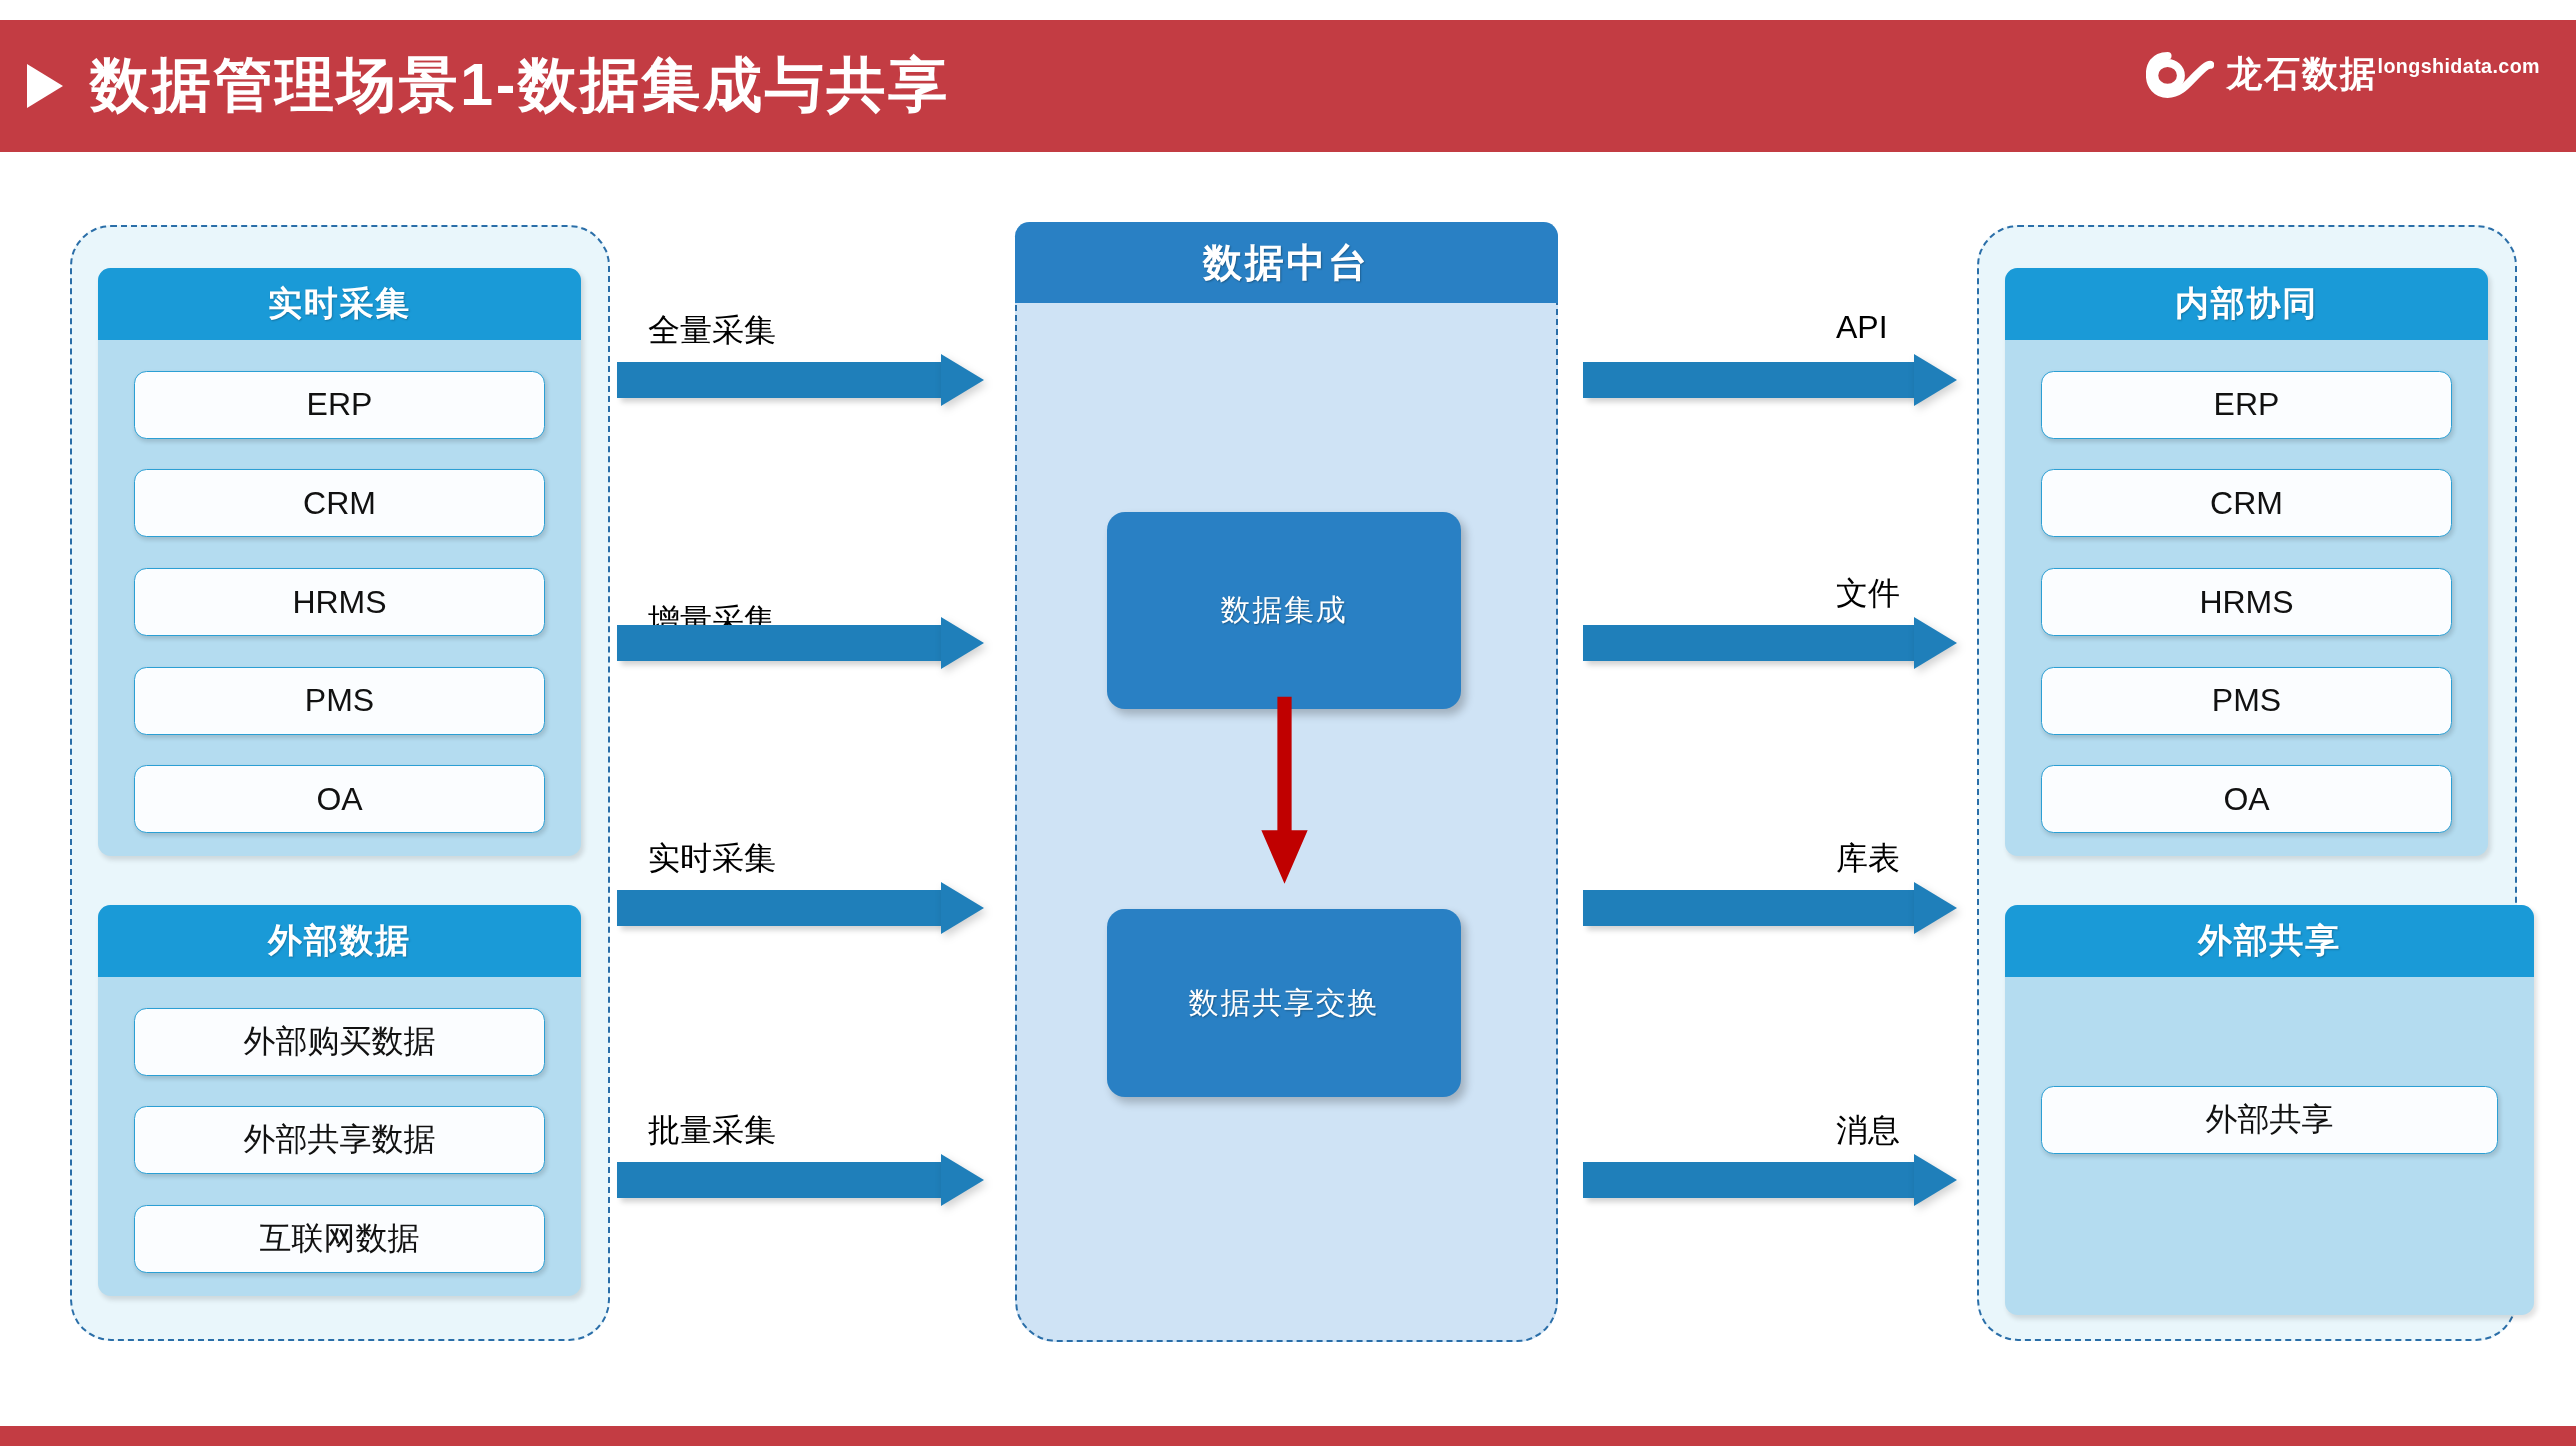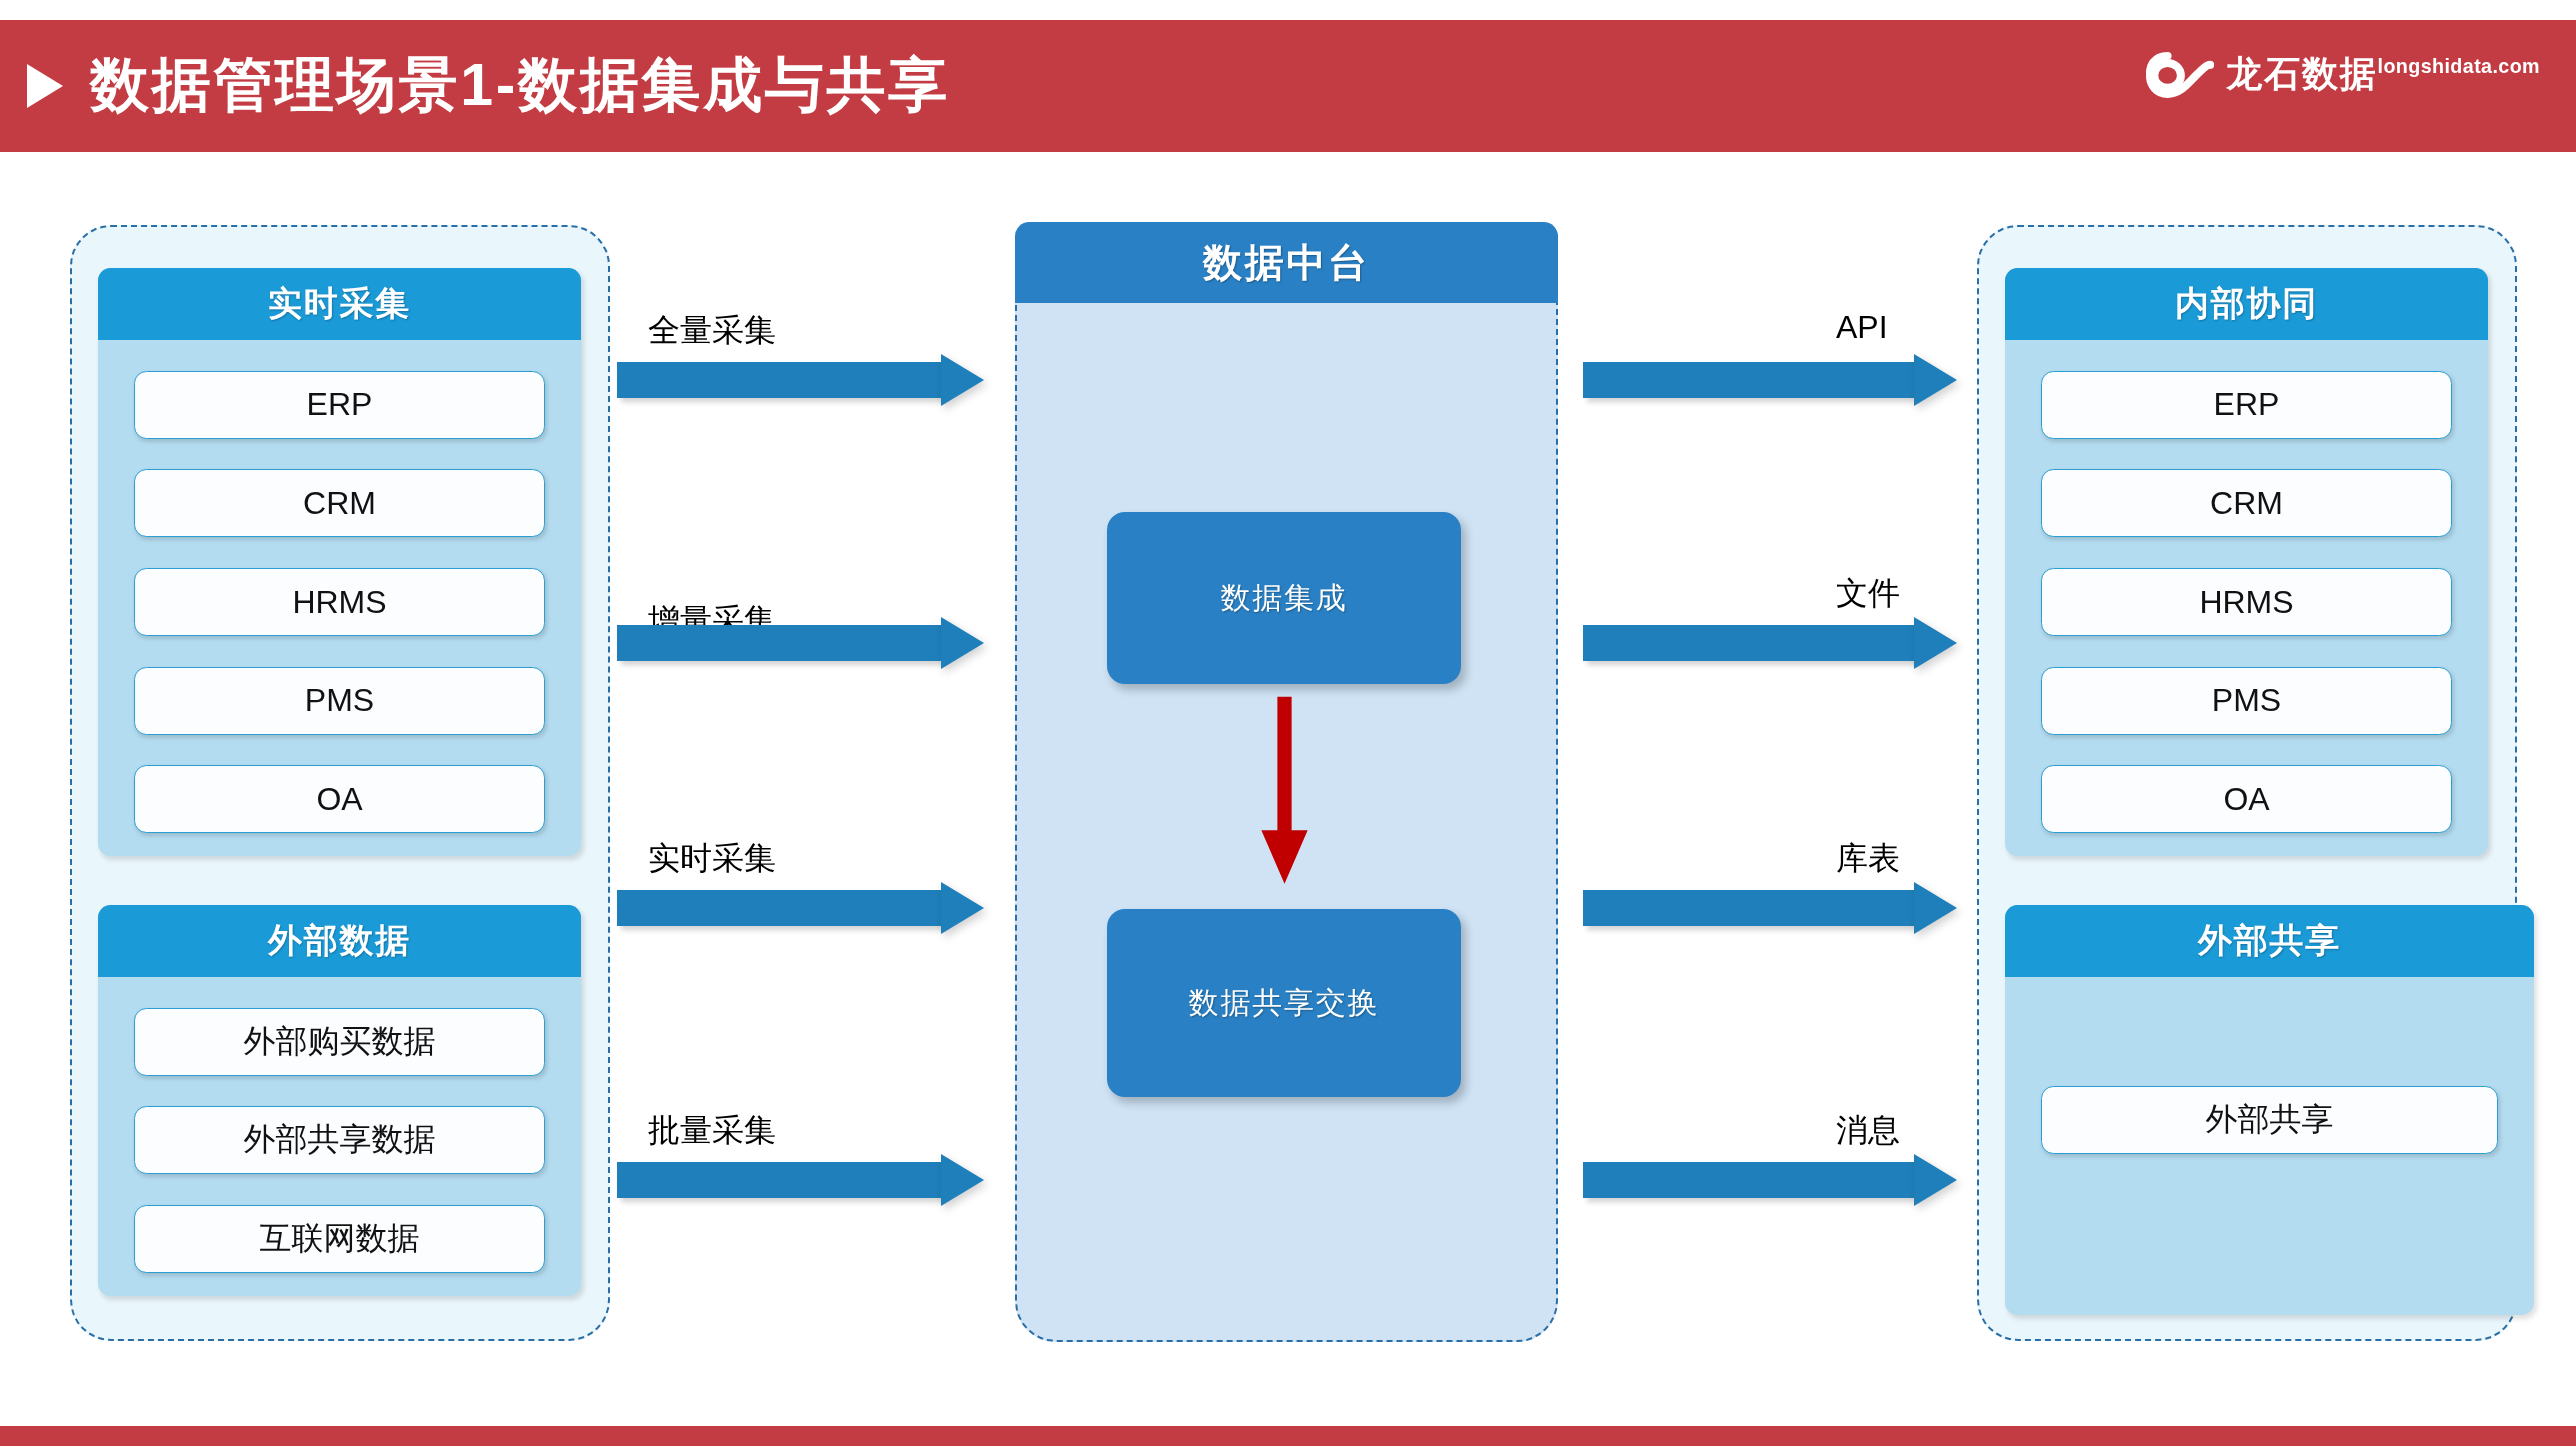"数据集成" #proc-integration { height: 172px -> 197px }
